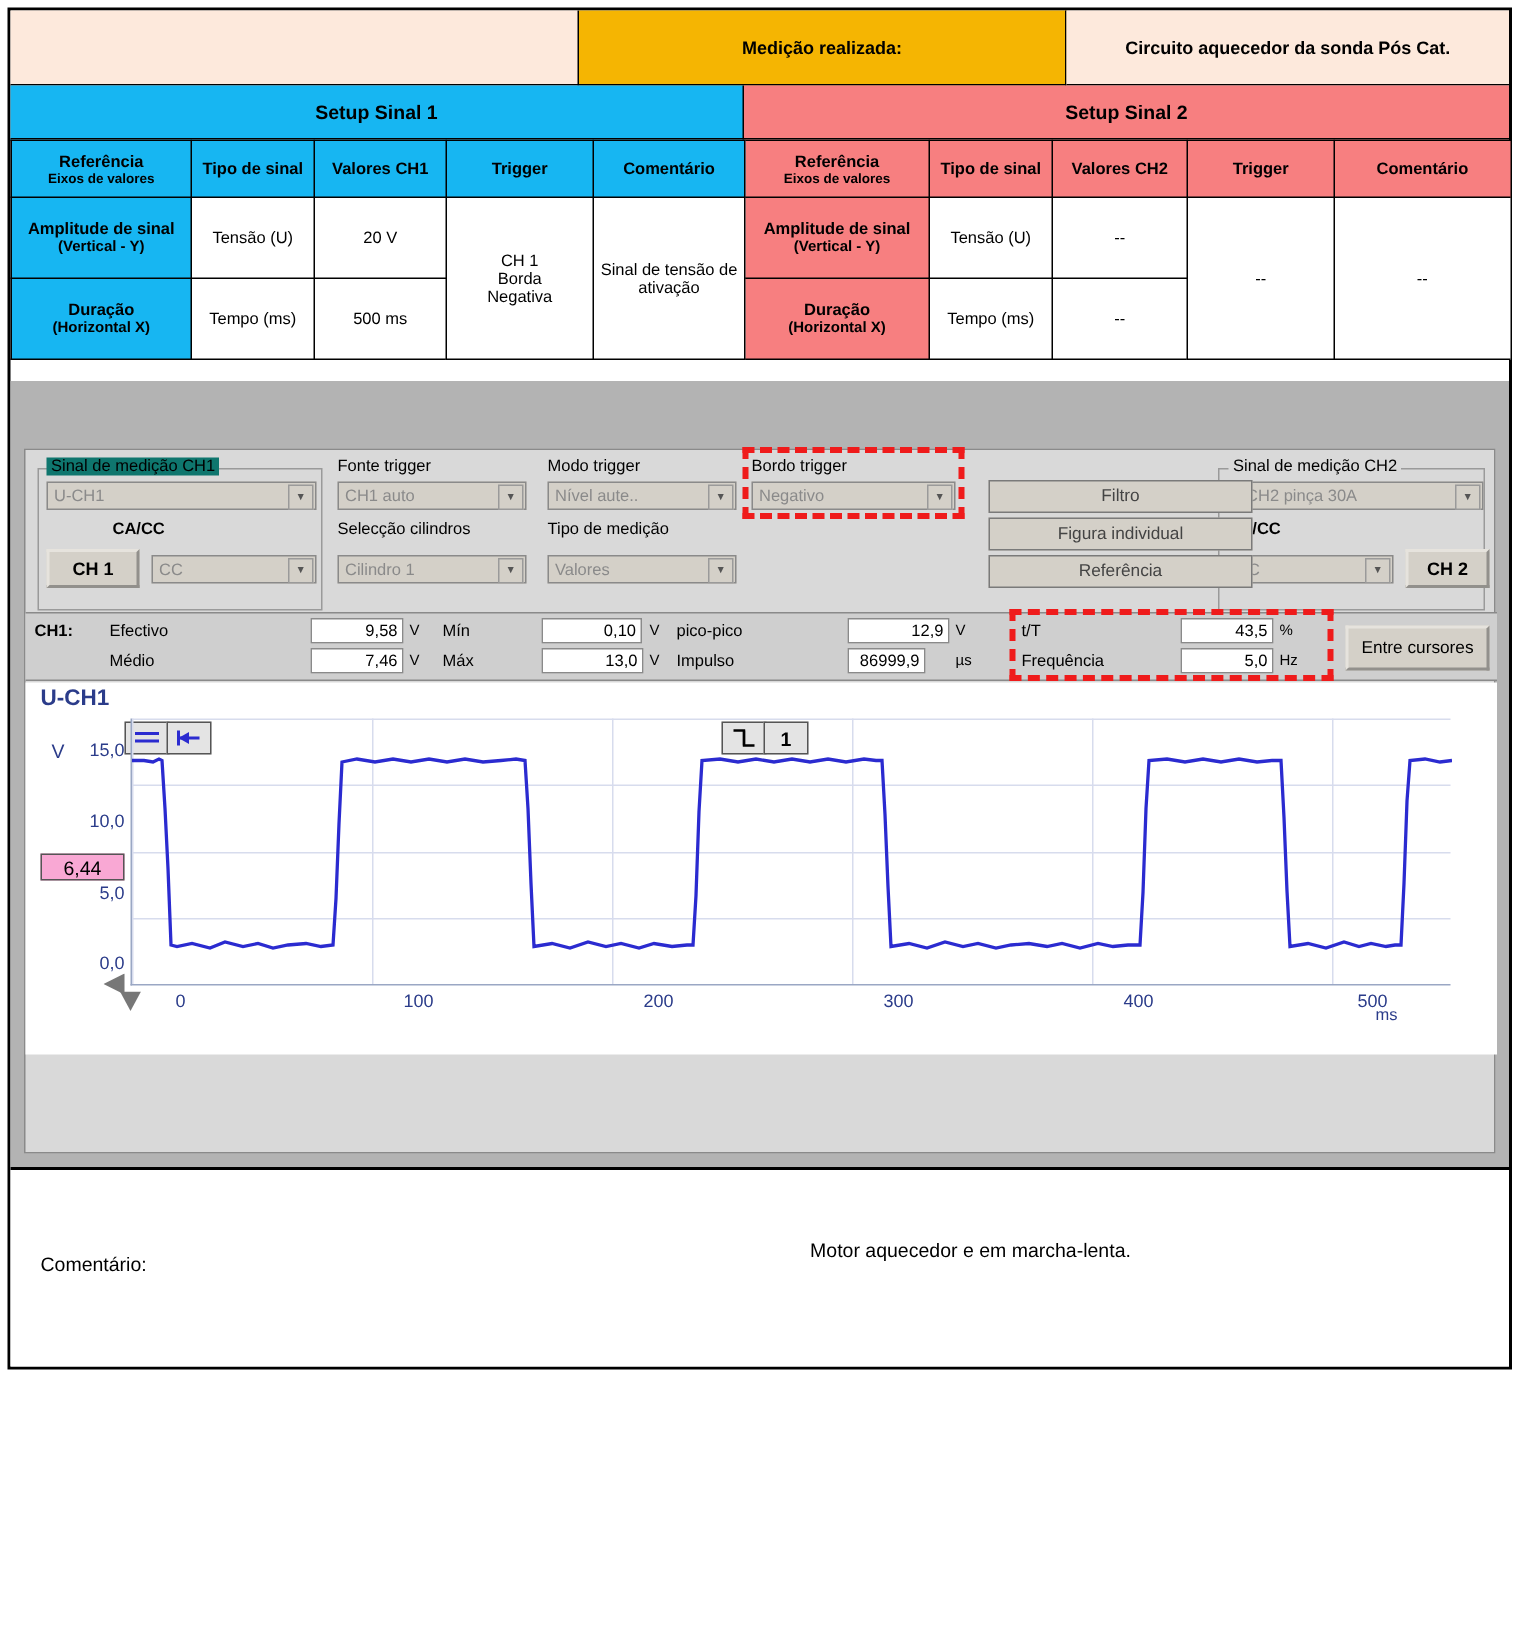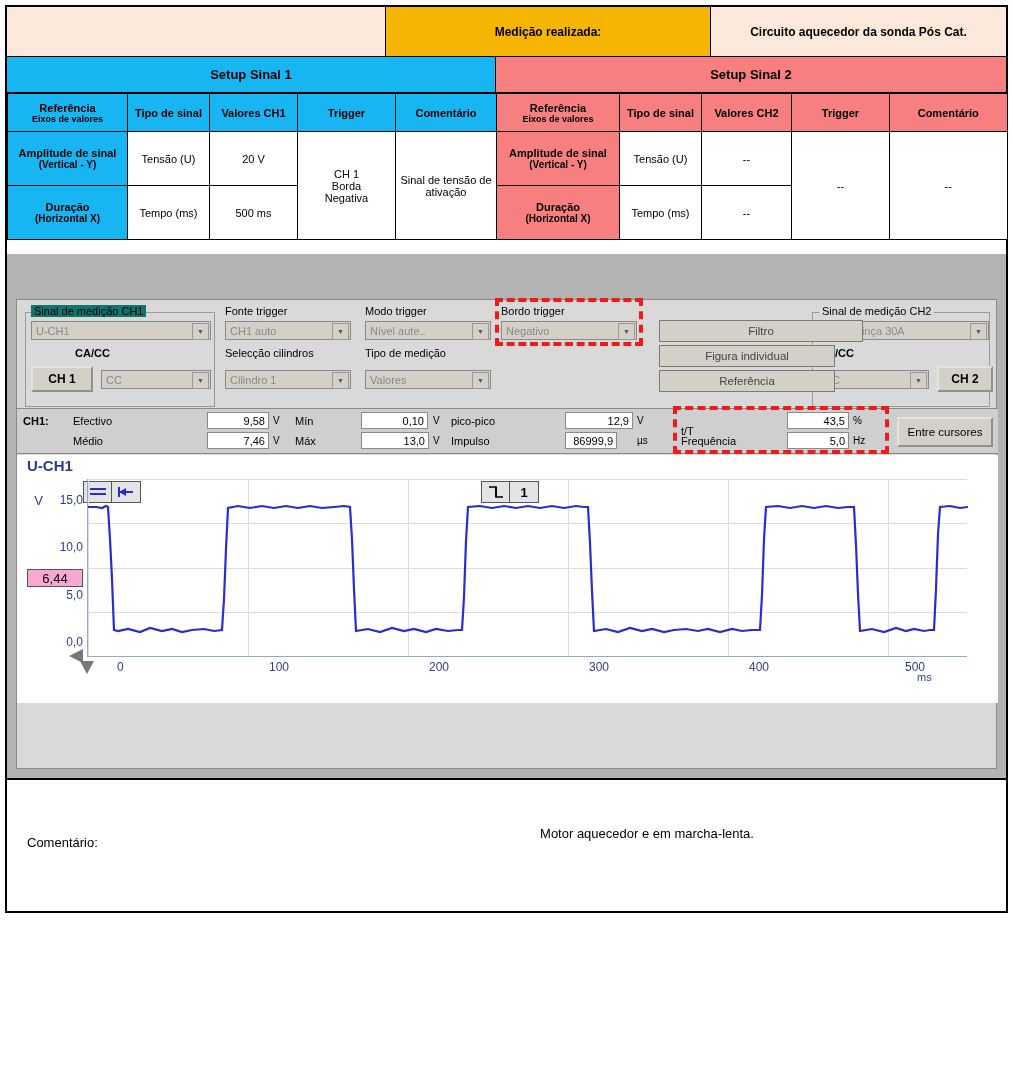"Filtro" div.btn { width: 204px -> 176px }
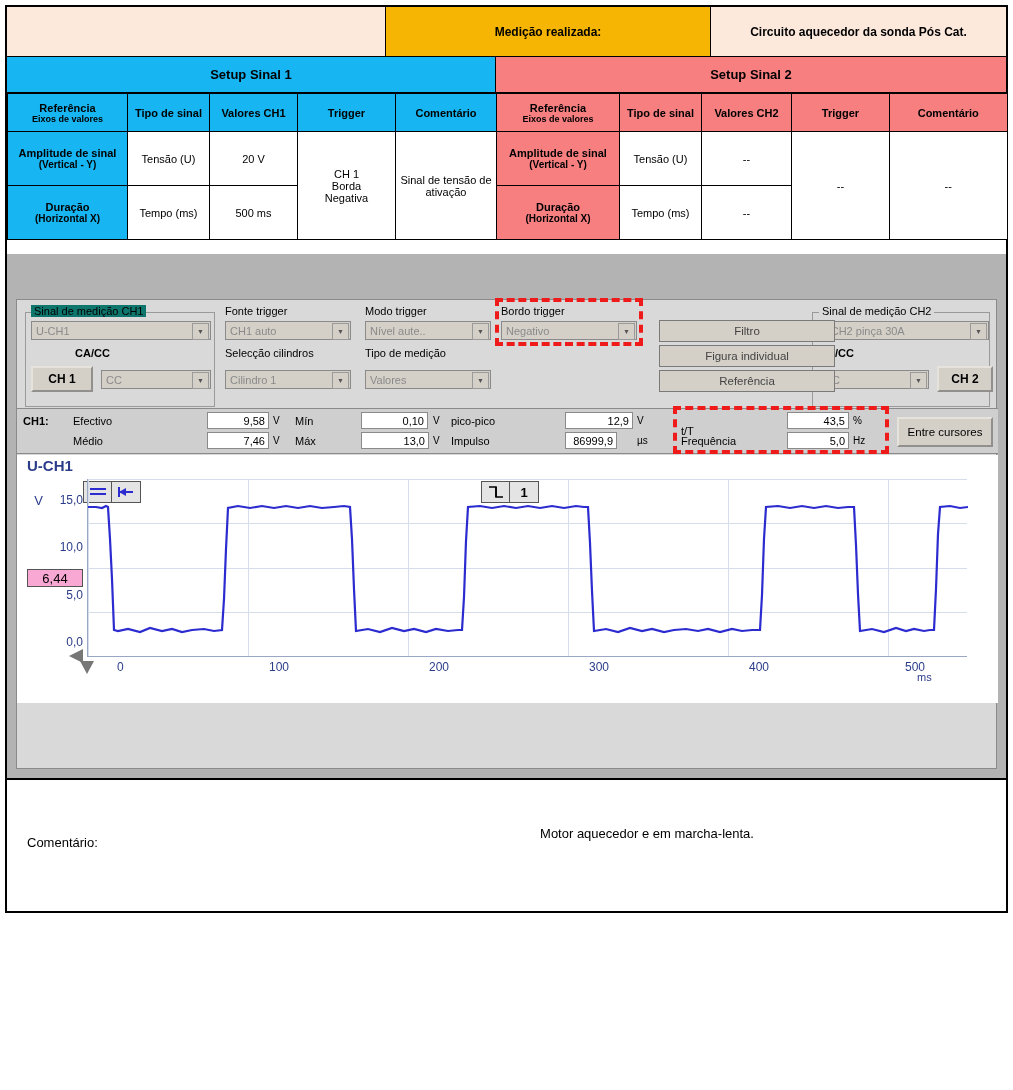"t/T" div.mlbl { top: 16px -> 6px }
